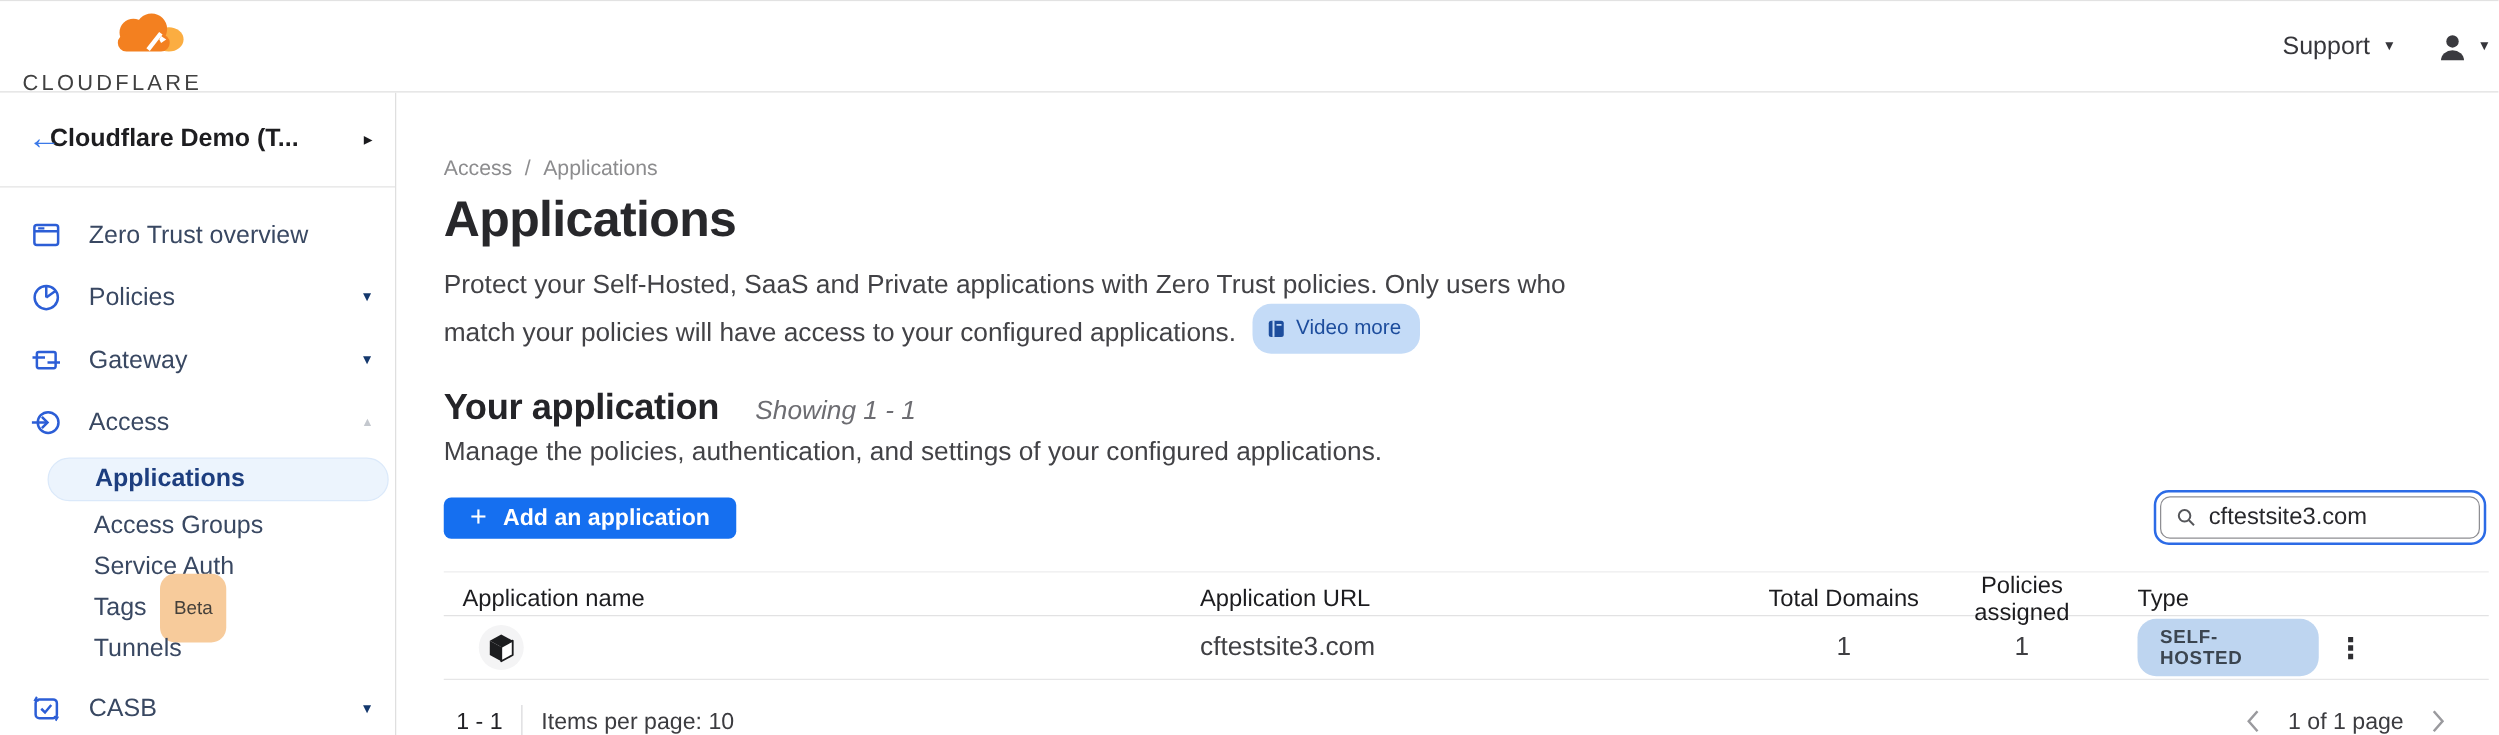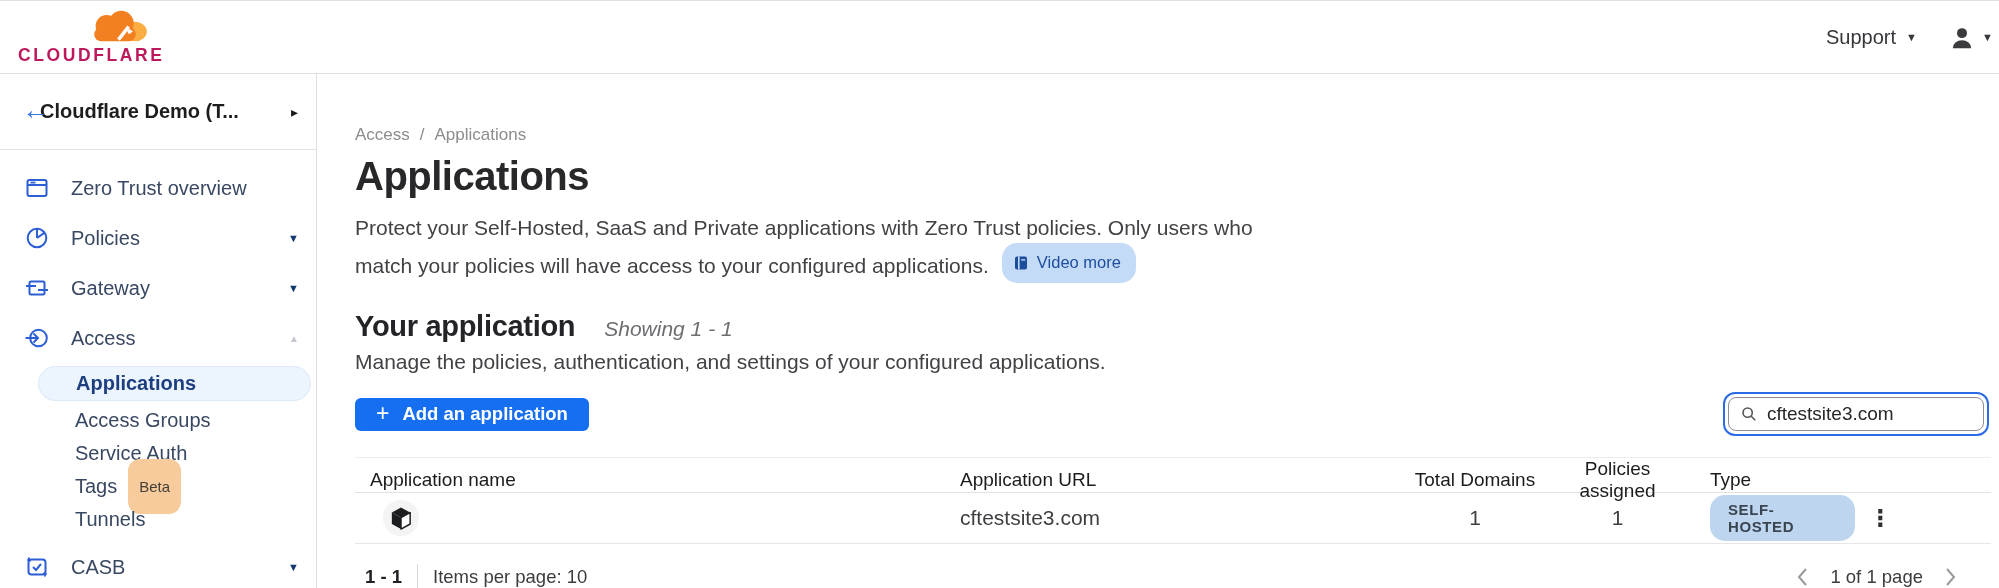"CLOUDFLARE" .logo .word { color: #be185d -> #404040; font-weight: 700 -> 400; margin-top: 1px -> 12px }
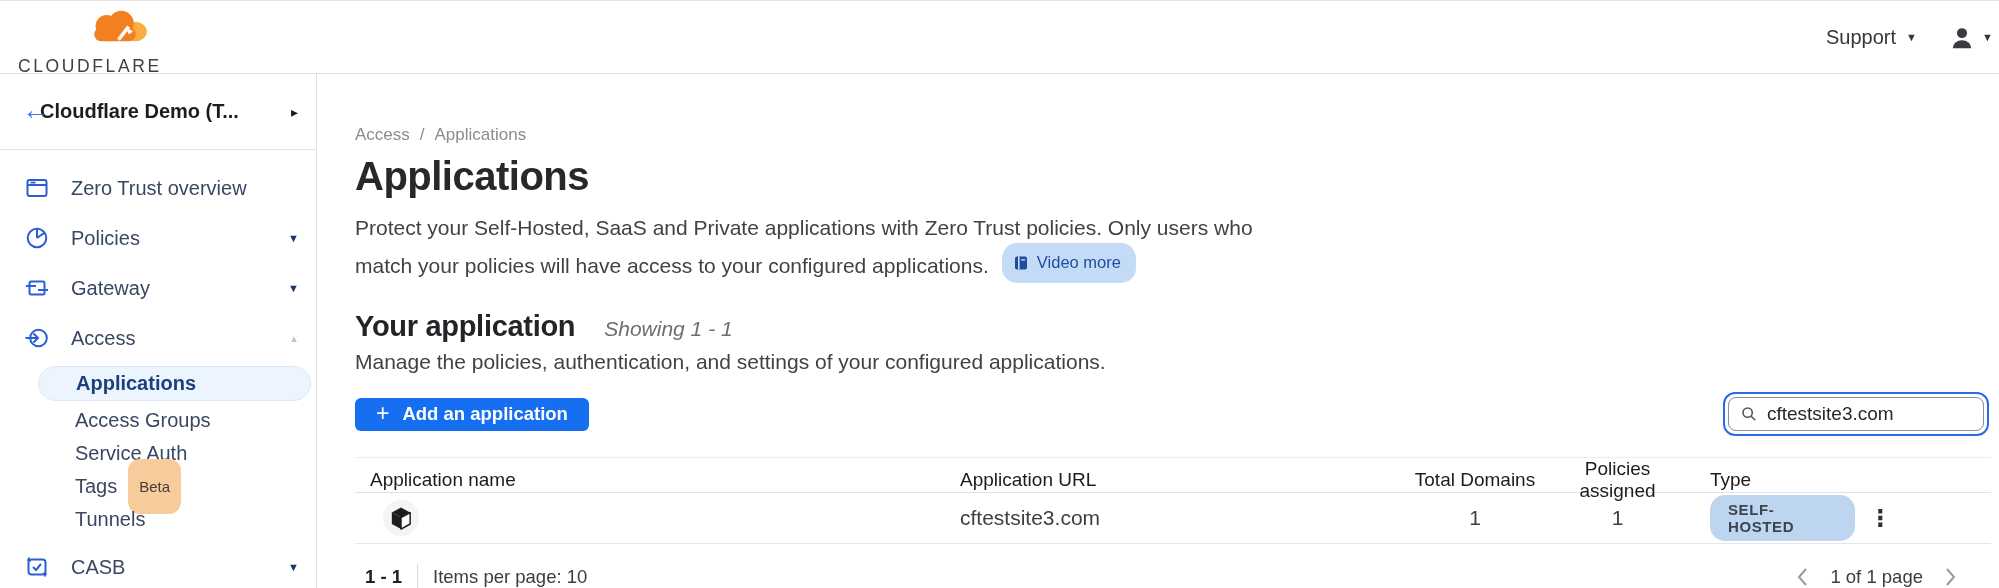"1 - 1" .range { font-weight: 700 -> 400 }
